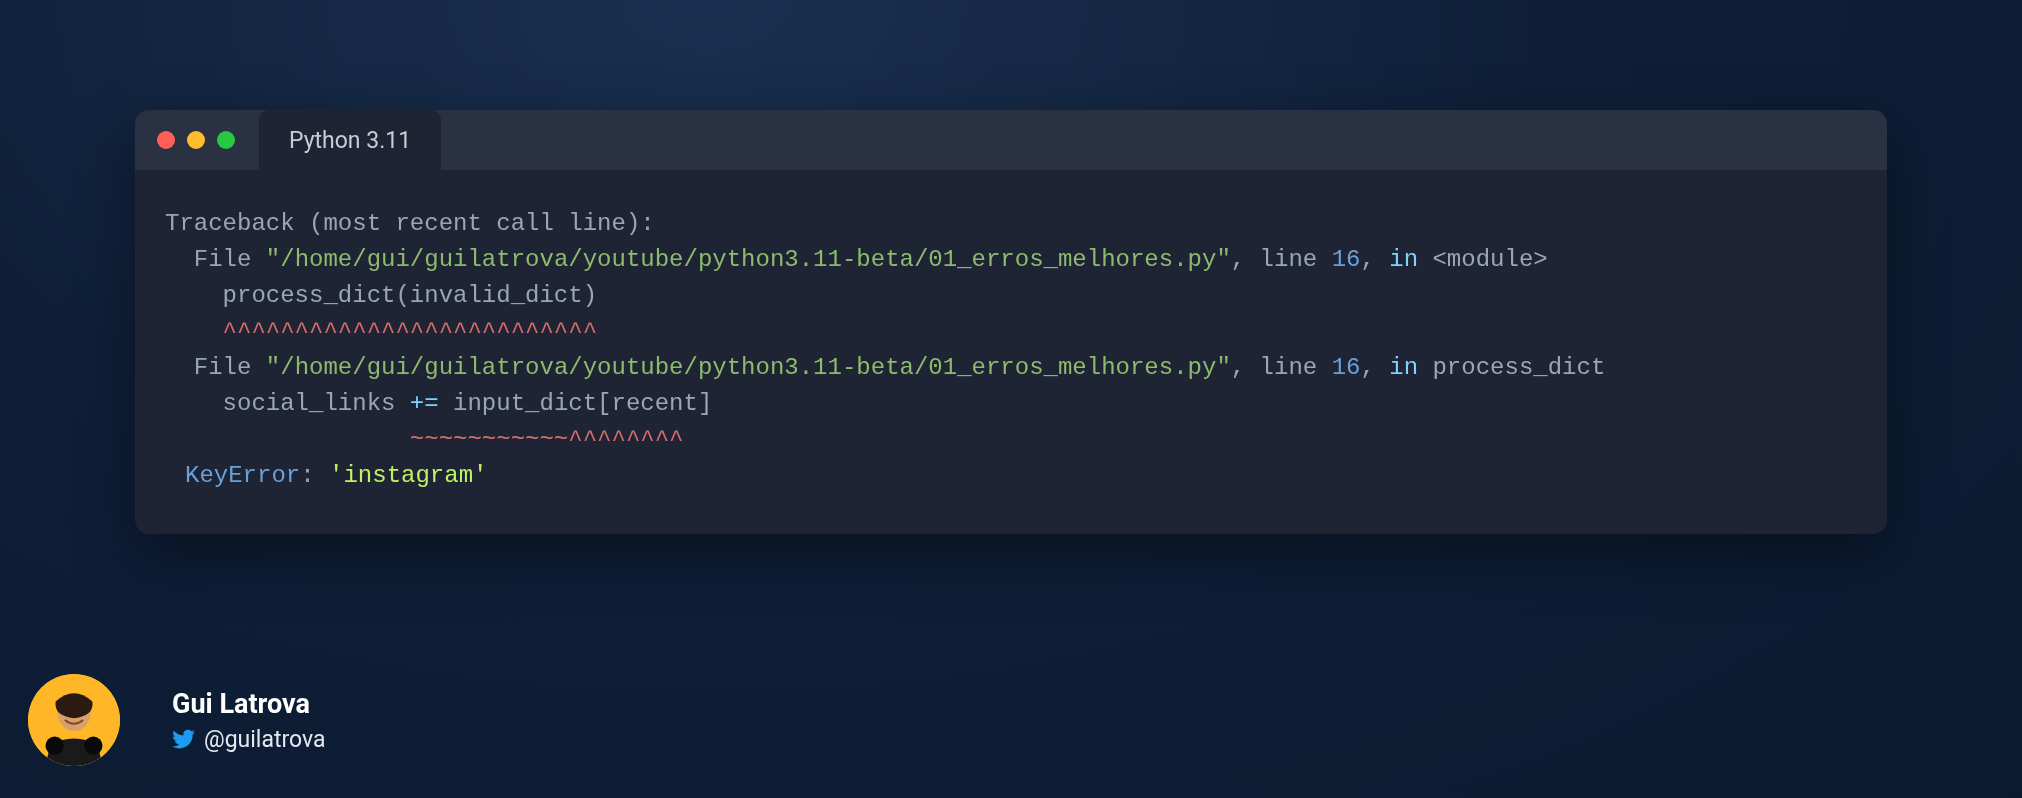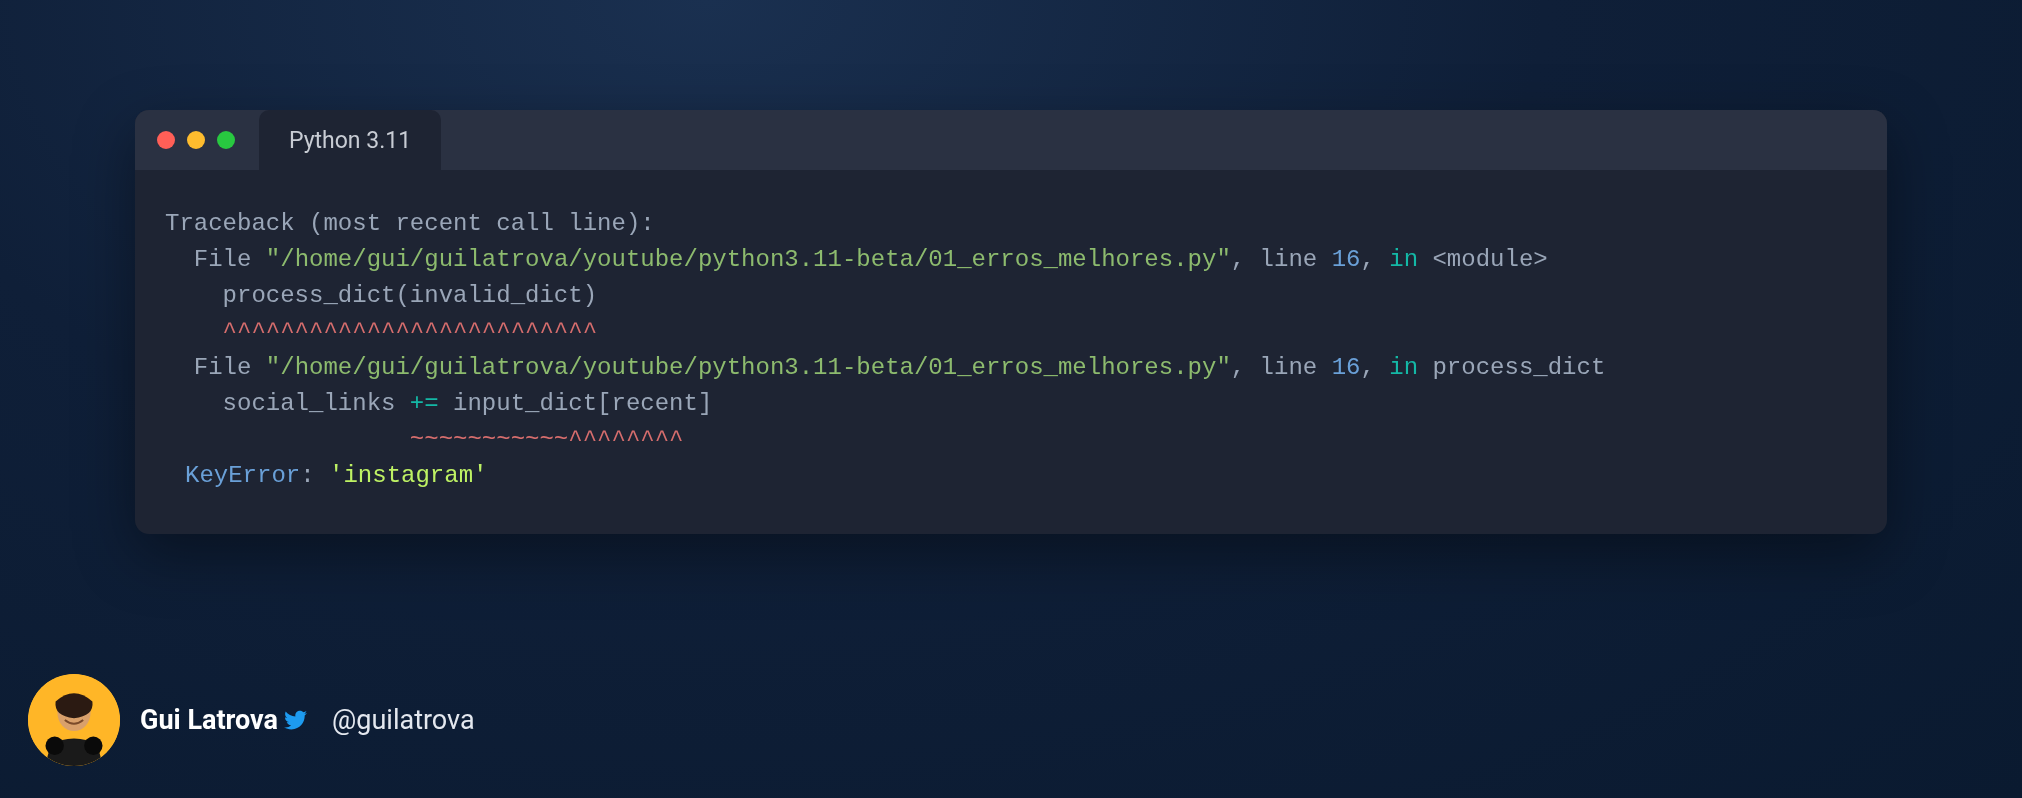"in" .s-kw { color: #14b8a6 -> #7dd3fc }
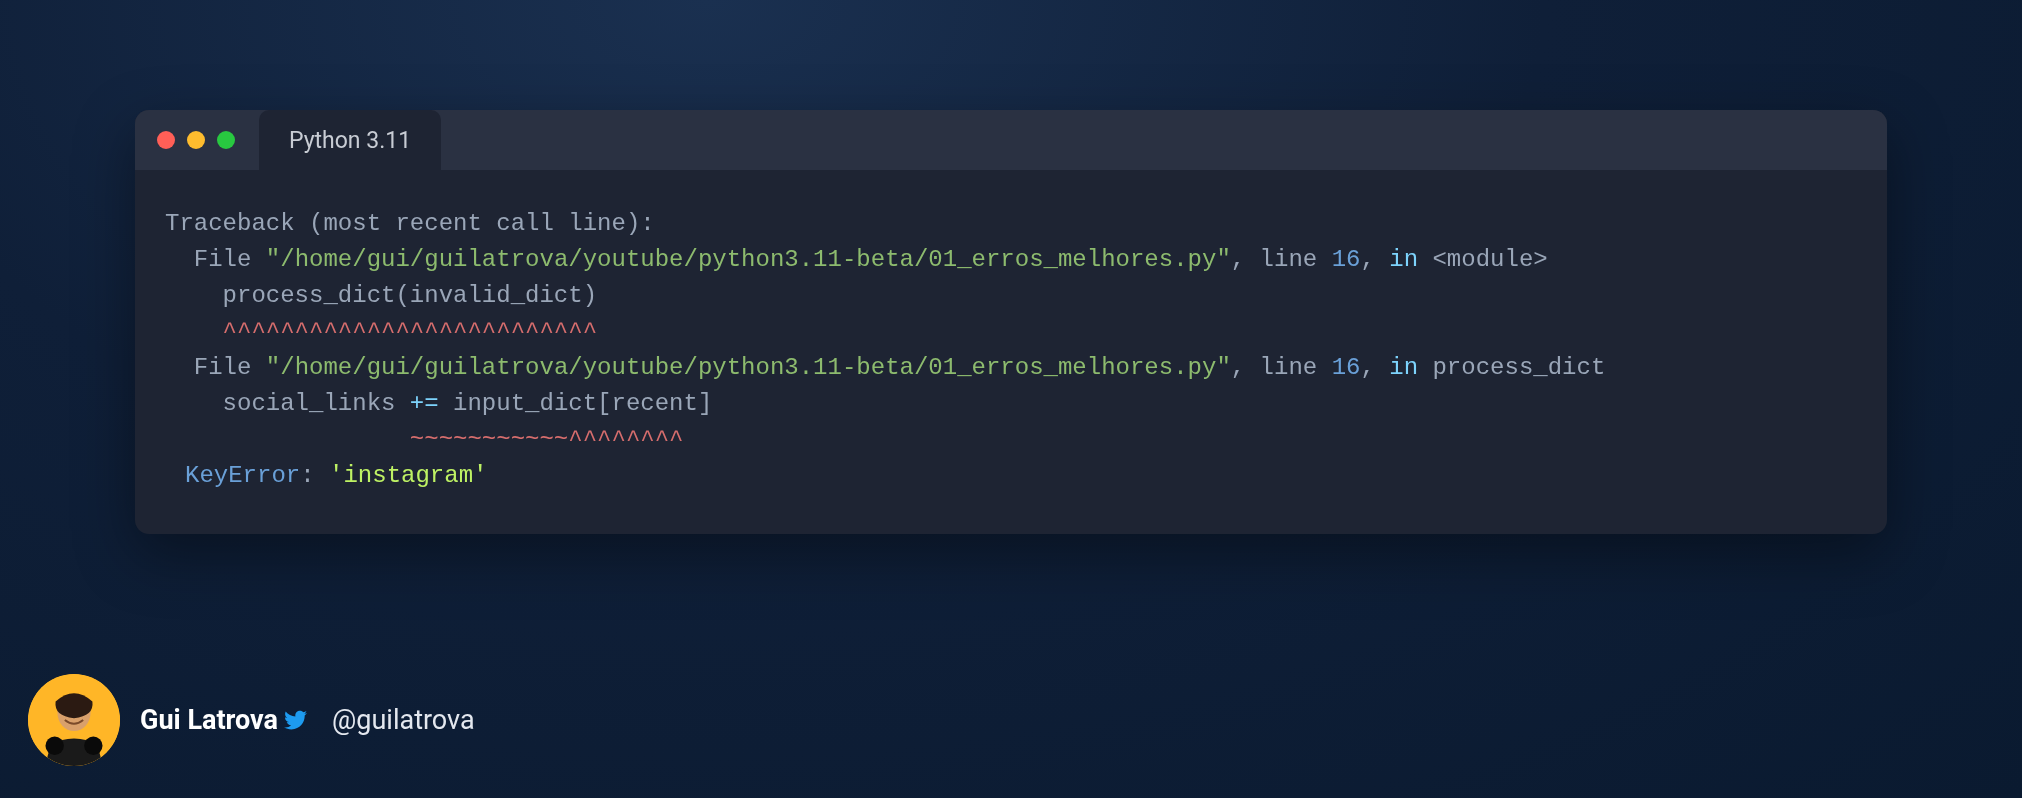"Gui Latrova" .author-text { flex-direction: none -> column; margin-left: none -> 32px }
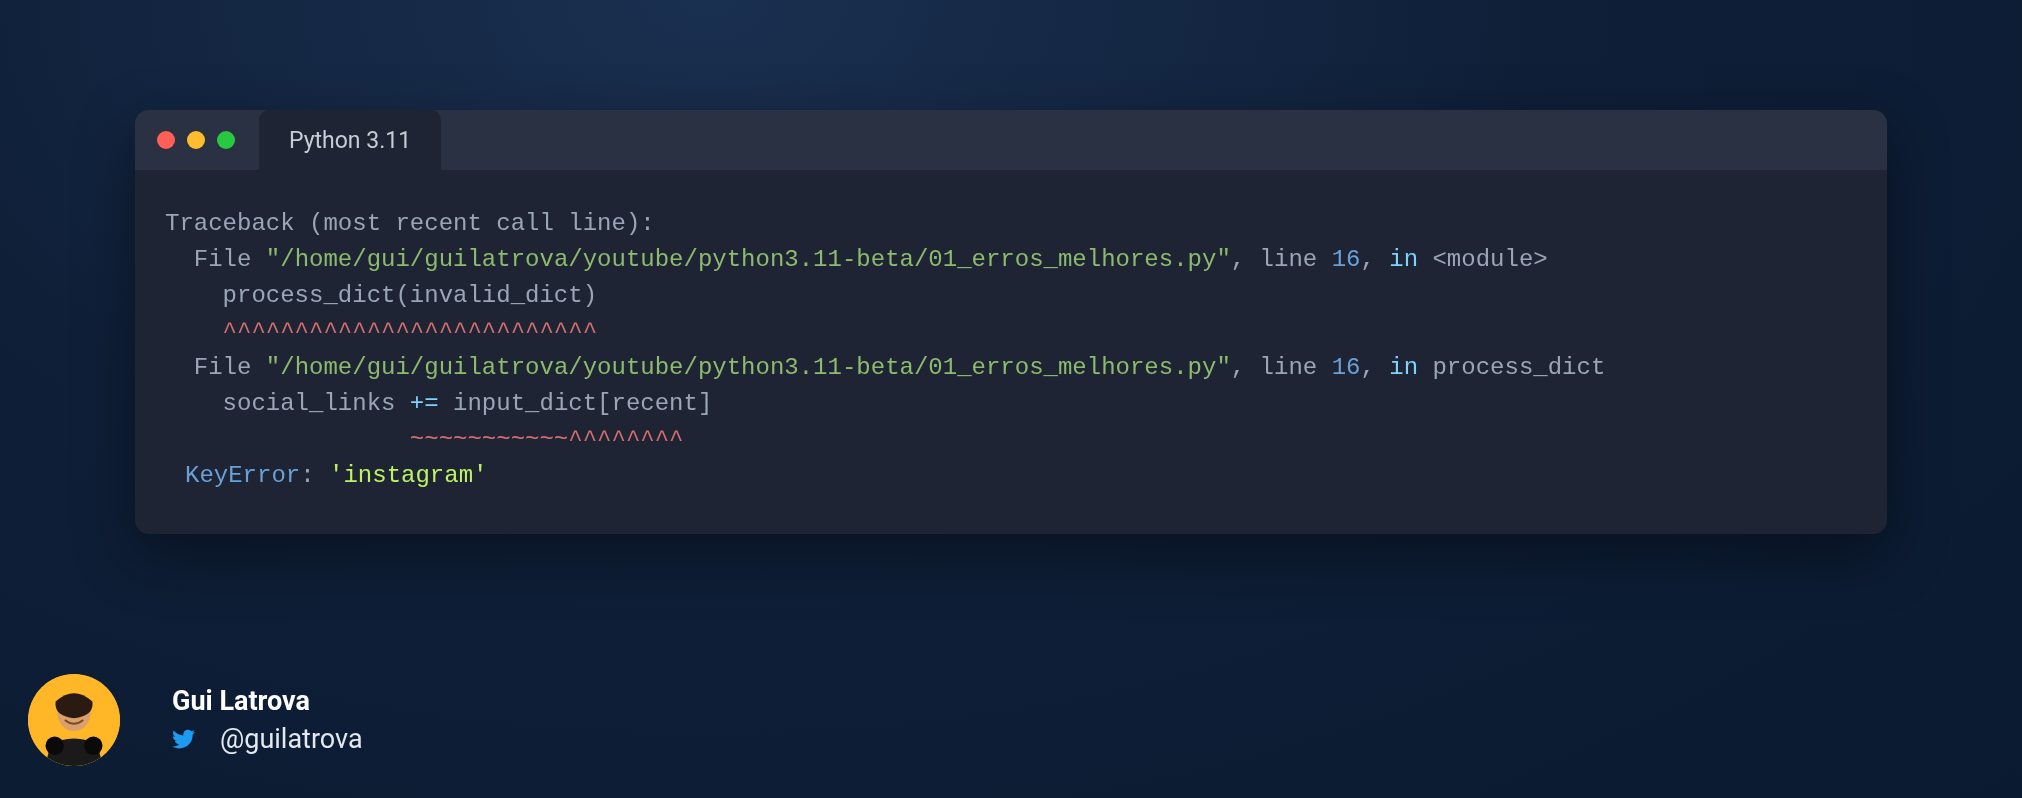"@guilatrova" .author-handle { font-size: 27px -> 23px; gap: 24px -> 8px }
